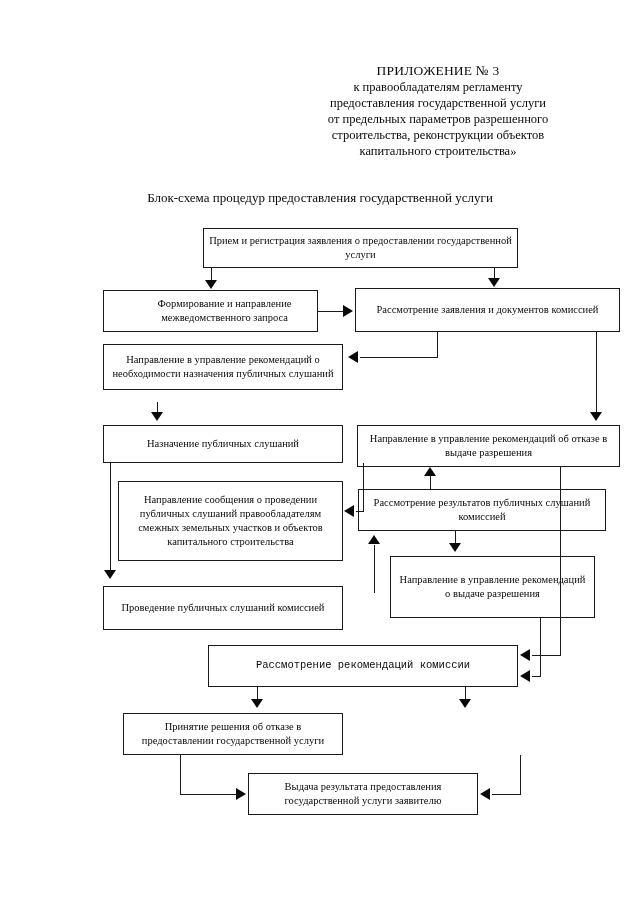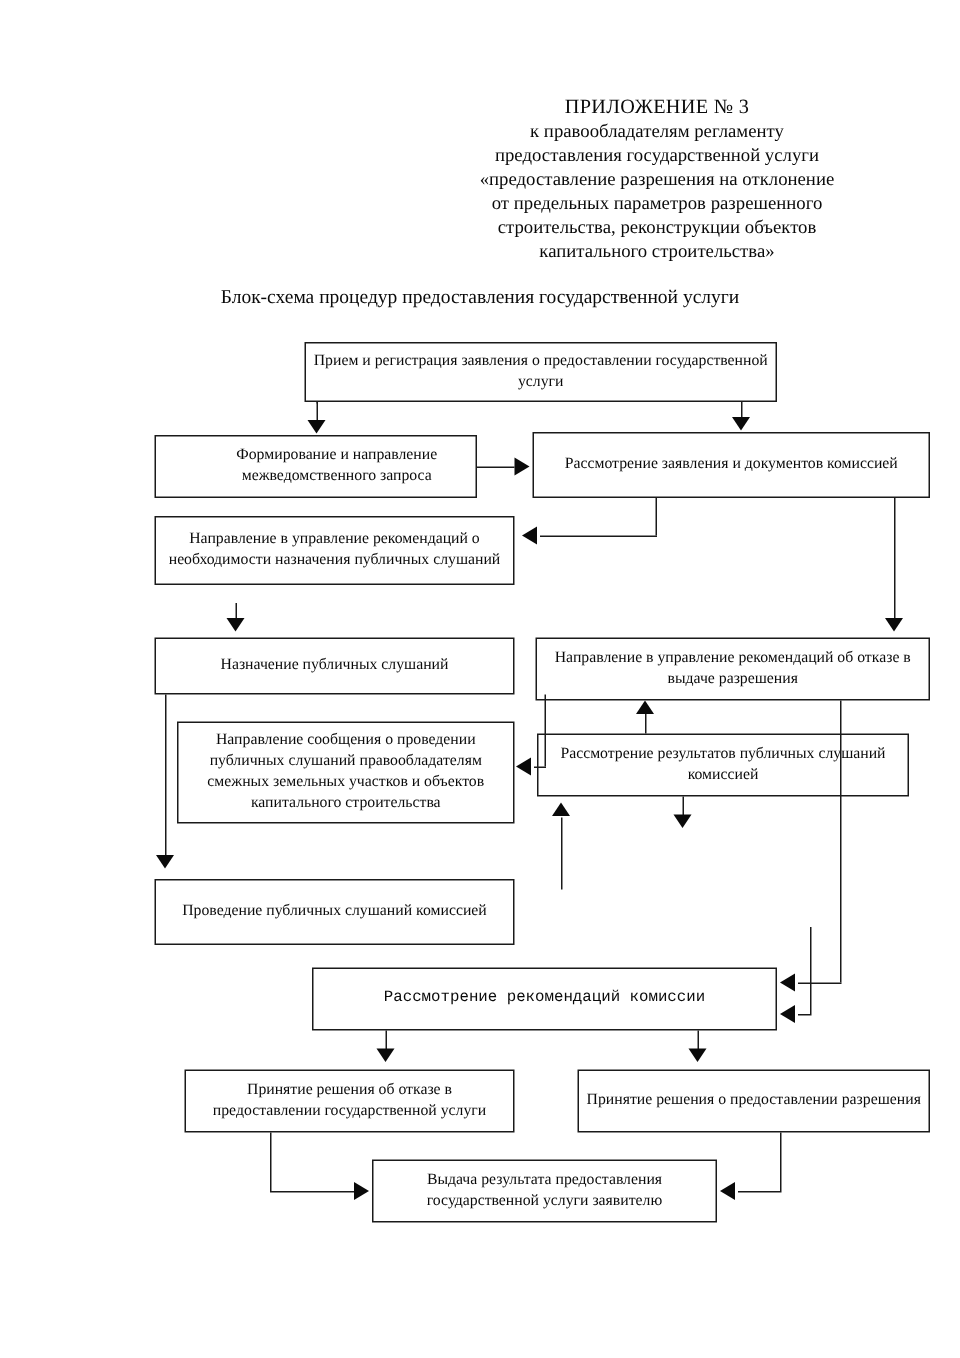"«предоставление разрешения на отклонение" div { html: <div>«предоставление разрешения на отклонение</div> -> none }
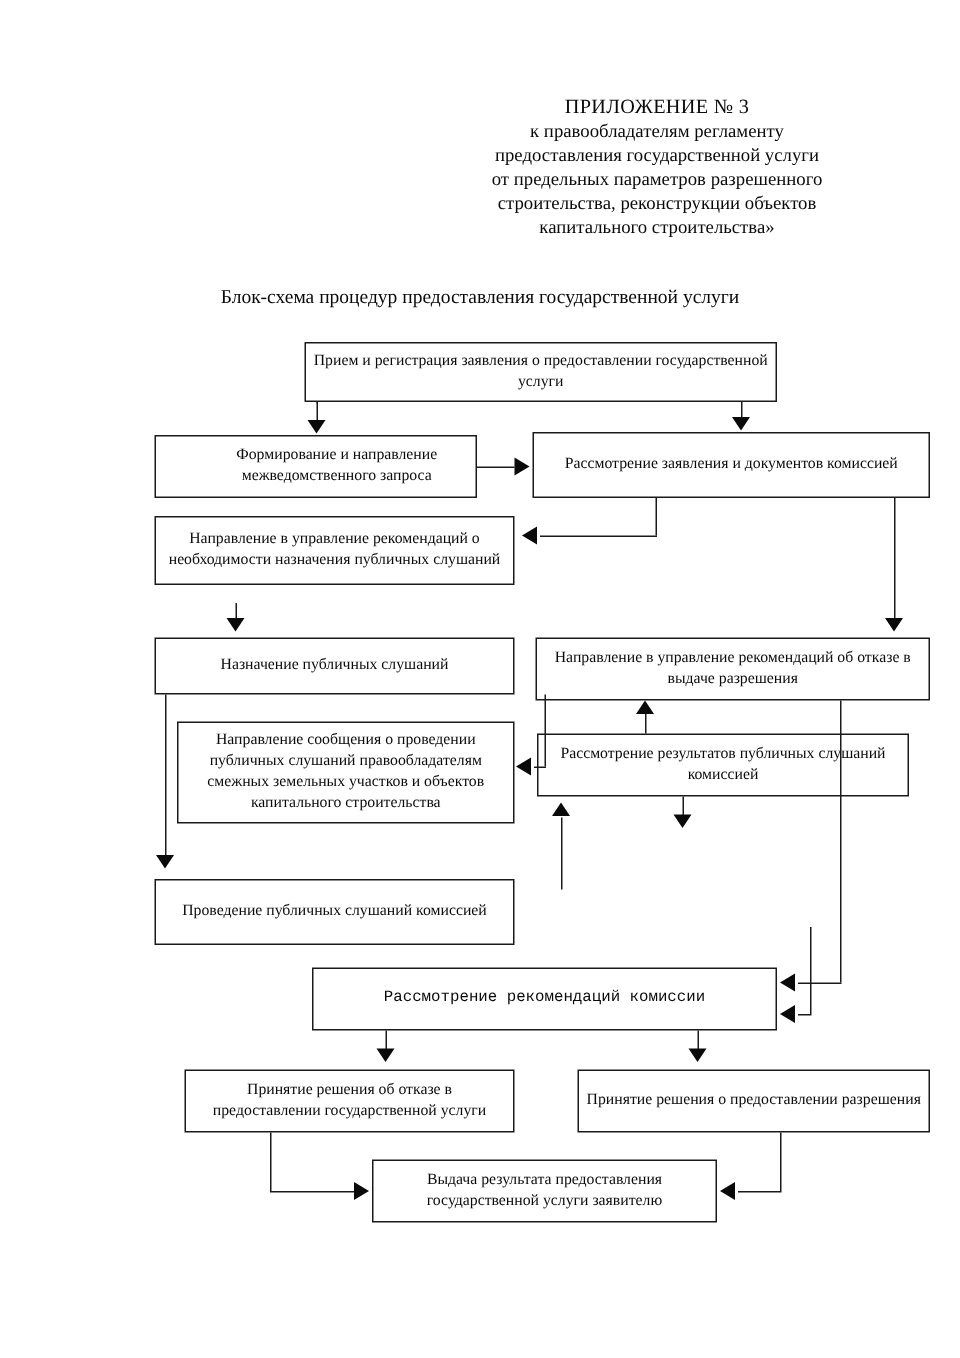"Направление сообщения о проведении" div.node { height: 68px -> 80px }
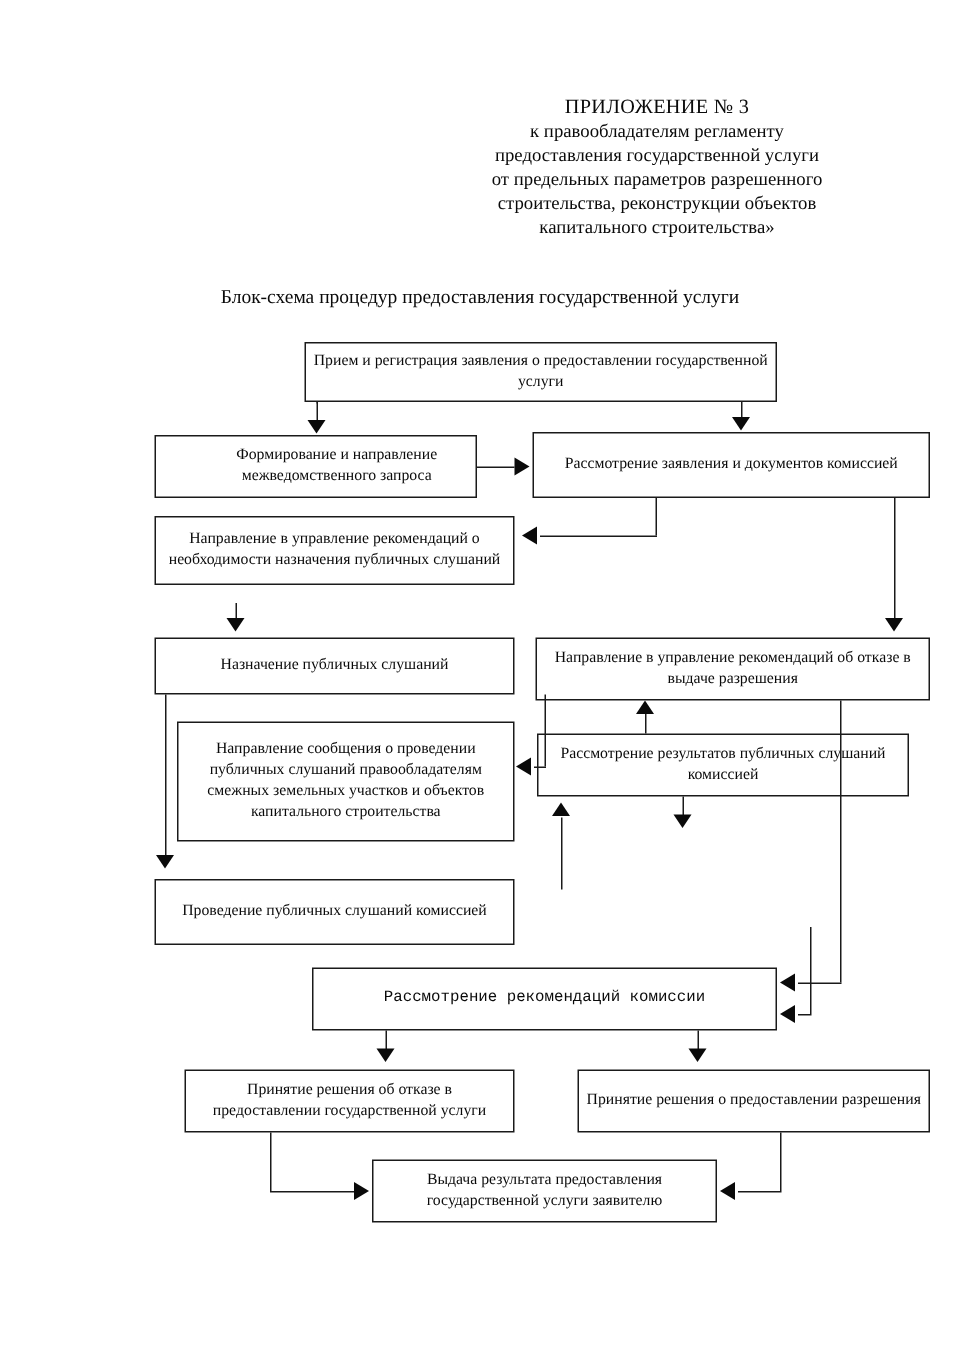"Направление в управление рекомендаций о выдаче" div.node { html: none -> <div> <span>Направление в управление рекомендаций о выдаче разрешения</span> </div> }
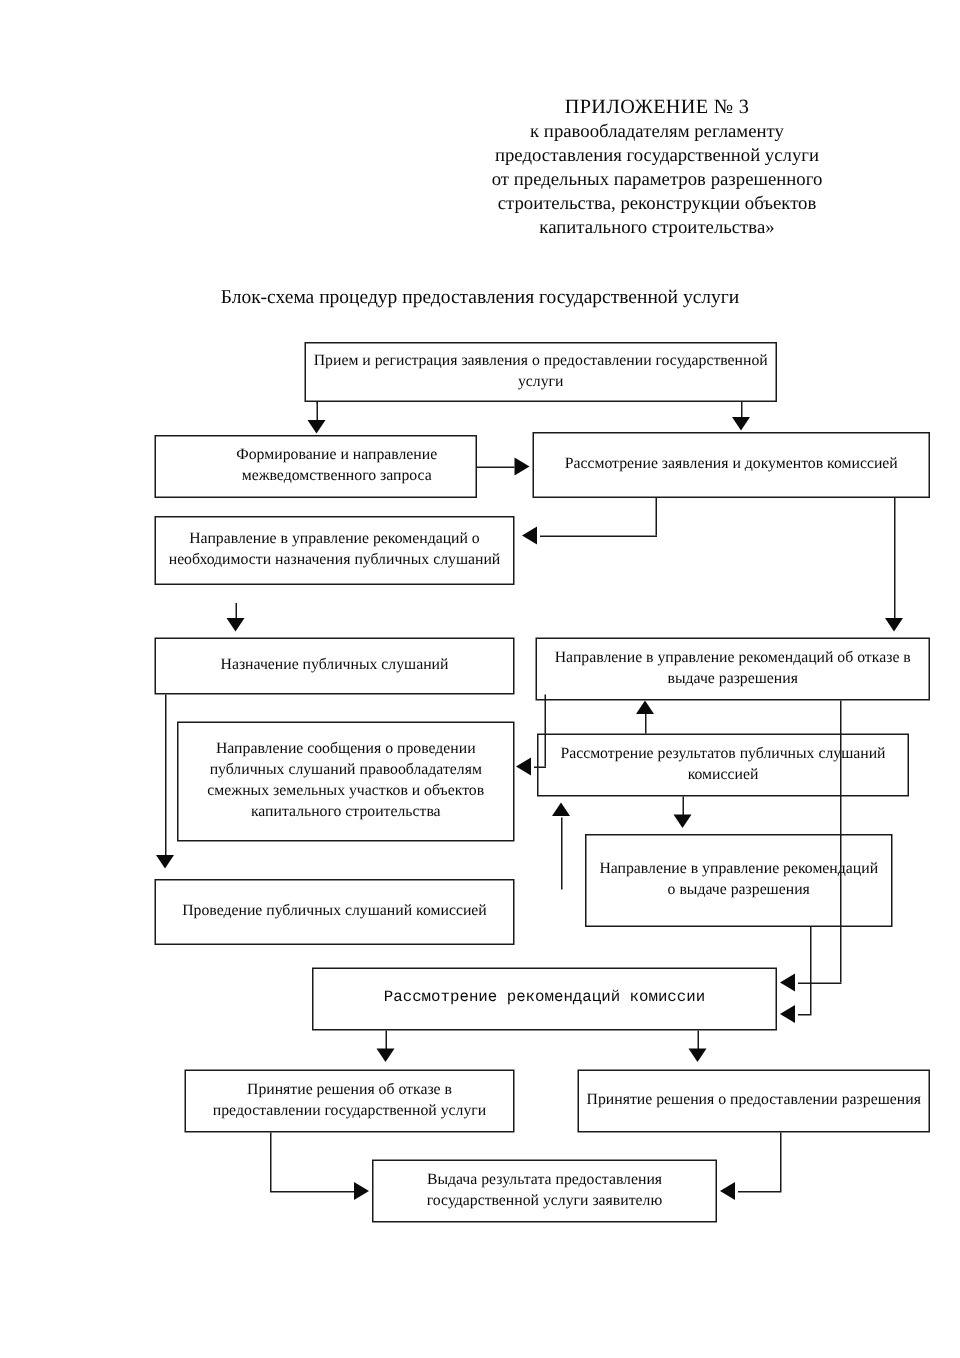"Принятие решения о предоставлении" div.node { html: <div> <span>Принятие решения о предоставлении разрешения</span> </div> -> none }
